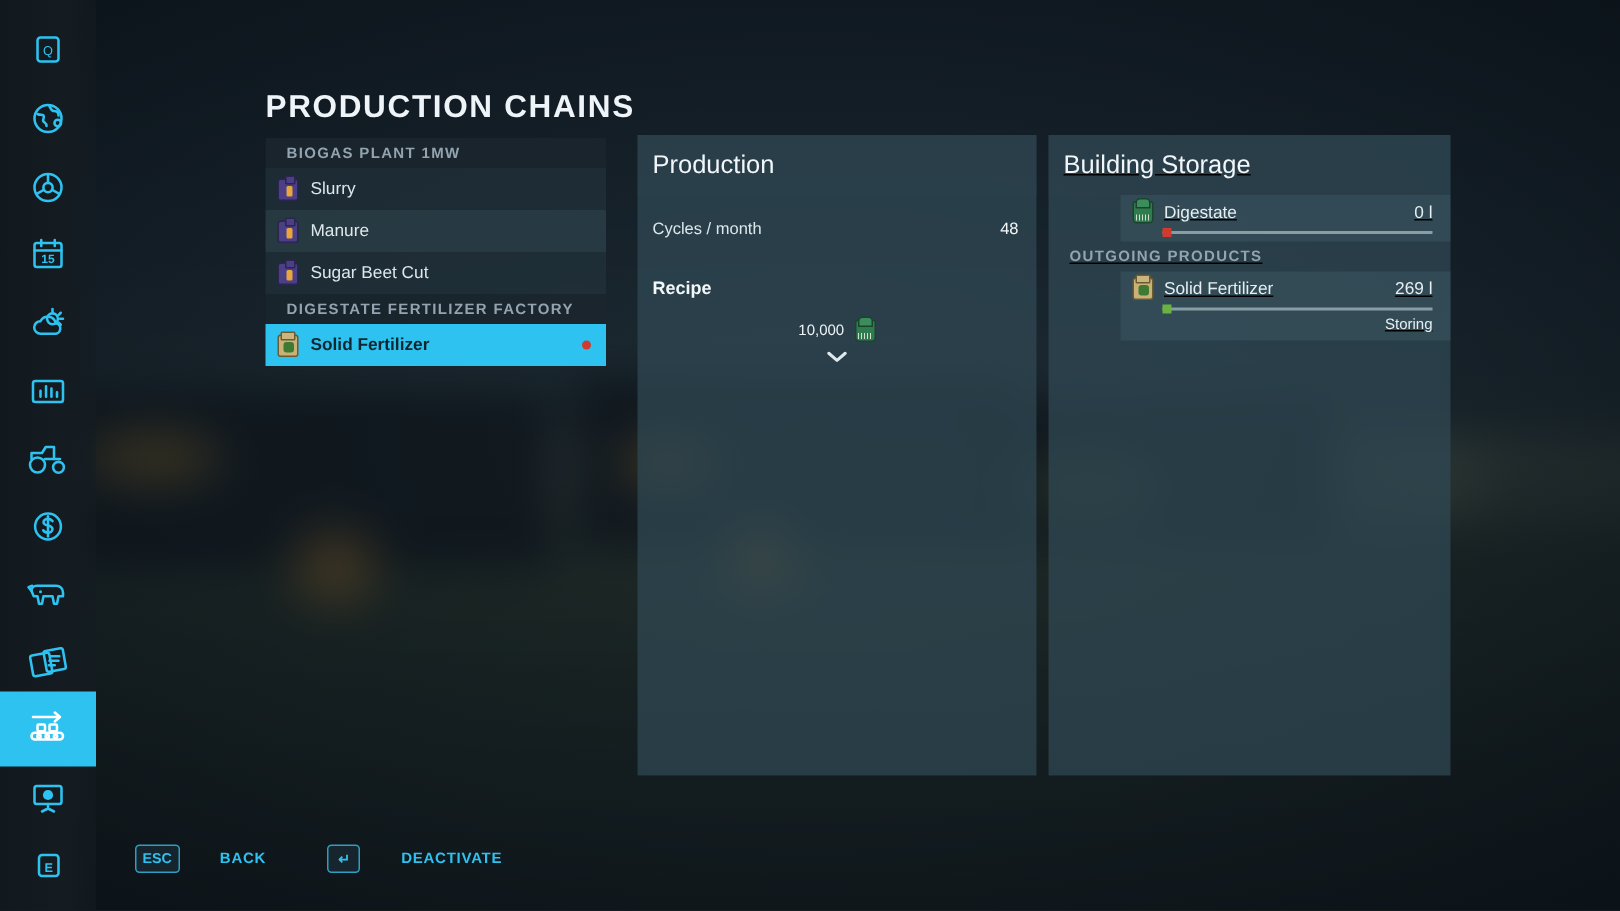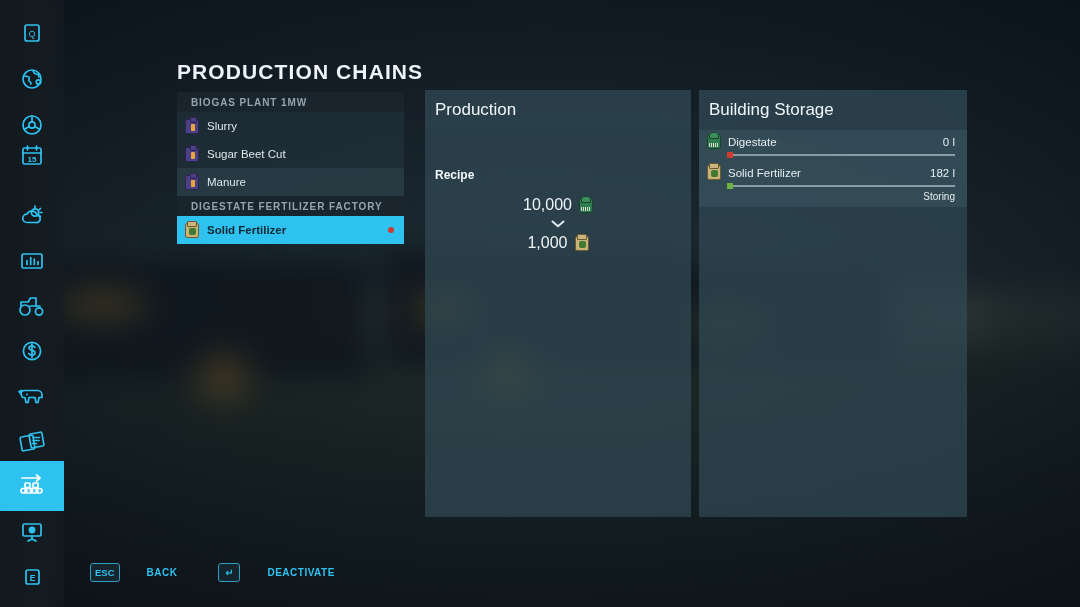"Building Storage" #pStore { text-decoration: none -> underline }
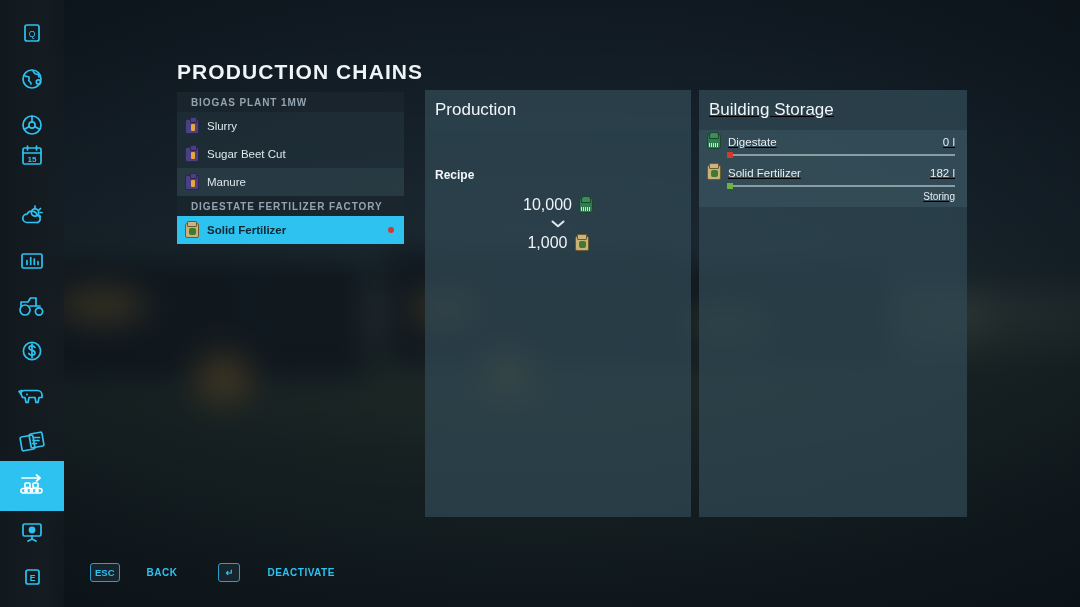"Digestate" .sitem { margin-left: none -> 48px }
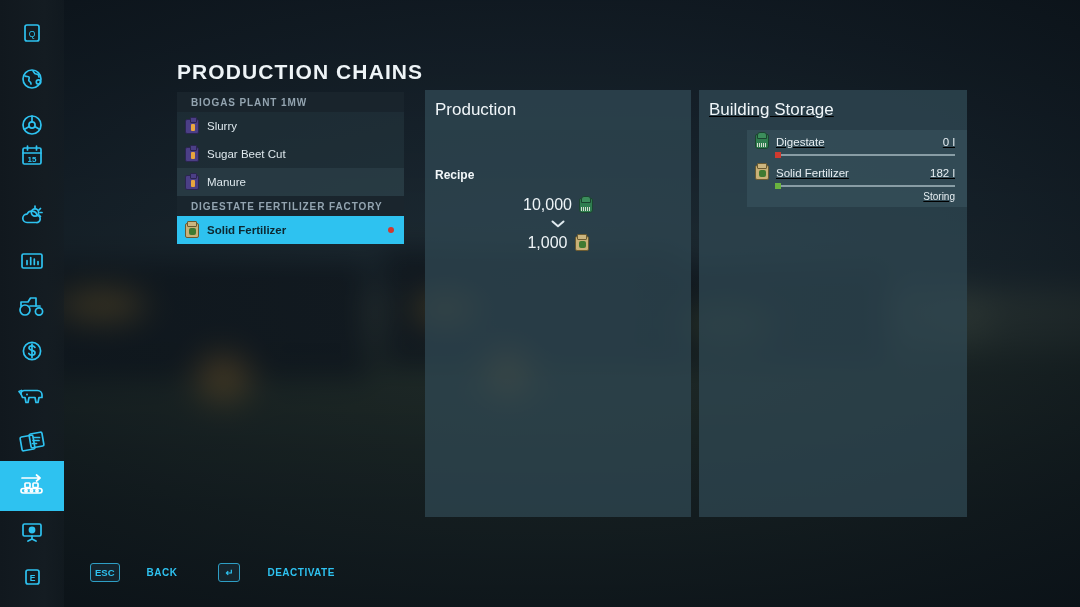"Cycles / month" div.prow { html: none -> <div> <span>Cycles / month</span> <span>48</span> </div> }
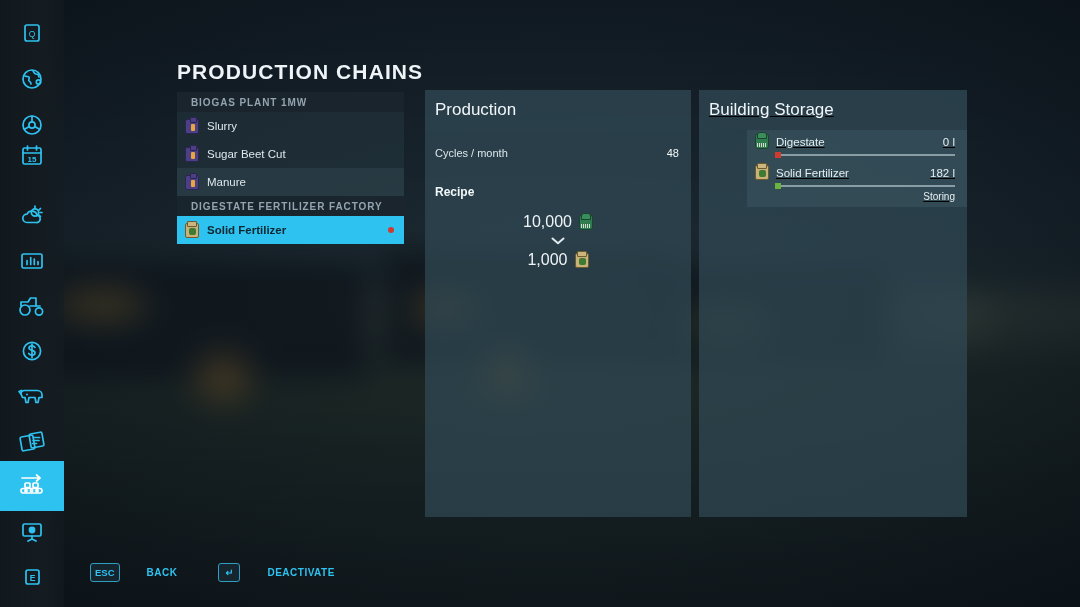"15" div.rail-item { top: 131px -> 145px }
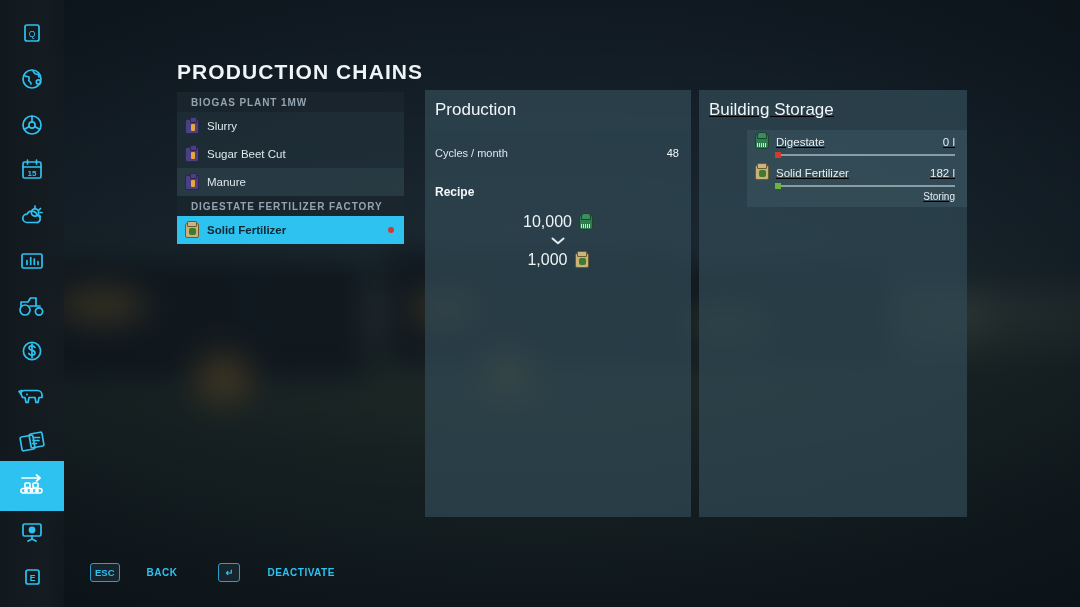"OUTGOING PRODUCTS" div.shead { html: none -> <div>OUTGOING PRODUCTS</div> }
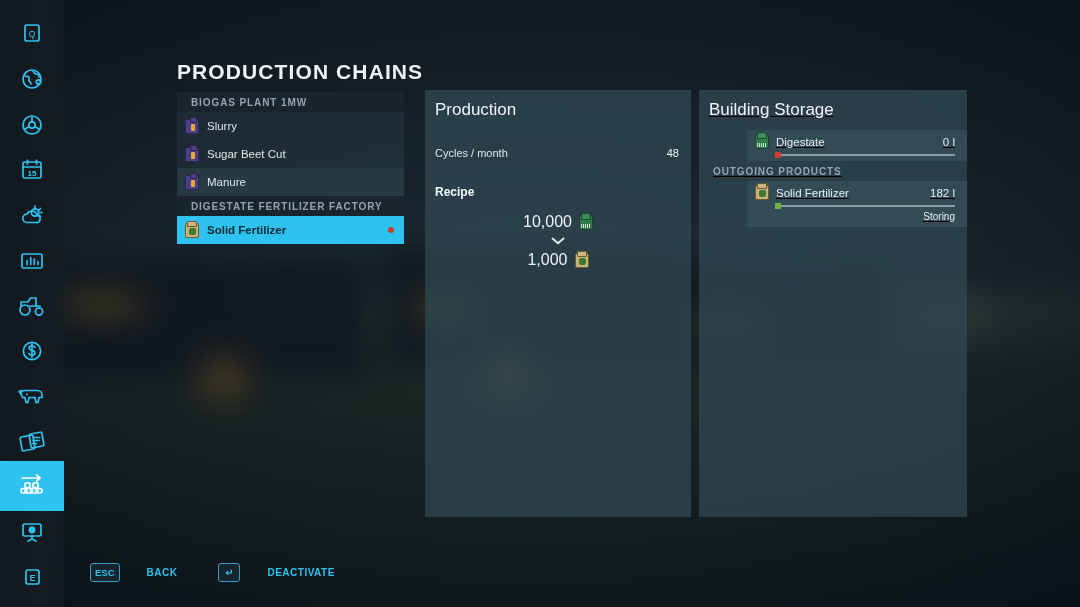"Sugar Beet Cut" div.row { order: before "Manure" -> after "Manure" }
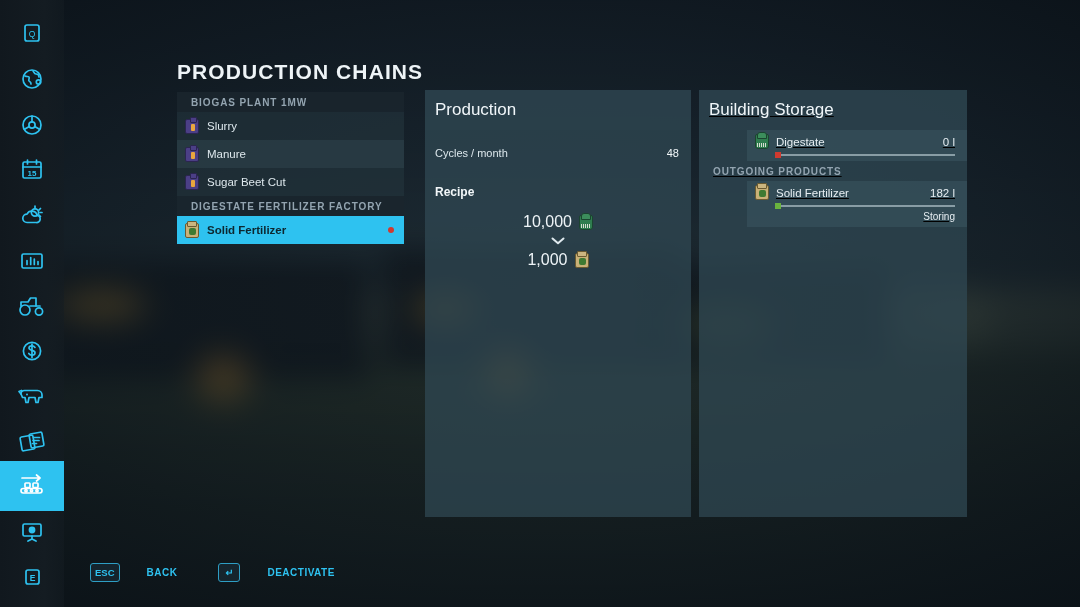"182 l" span { text: 182 -> 269 }
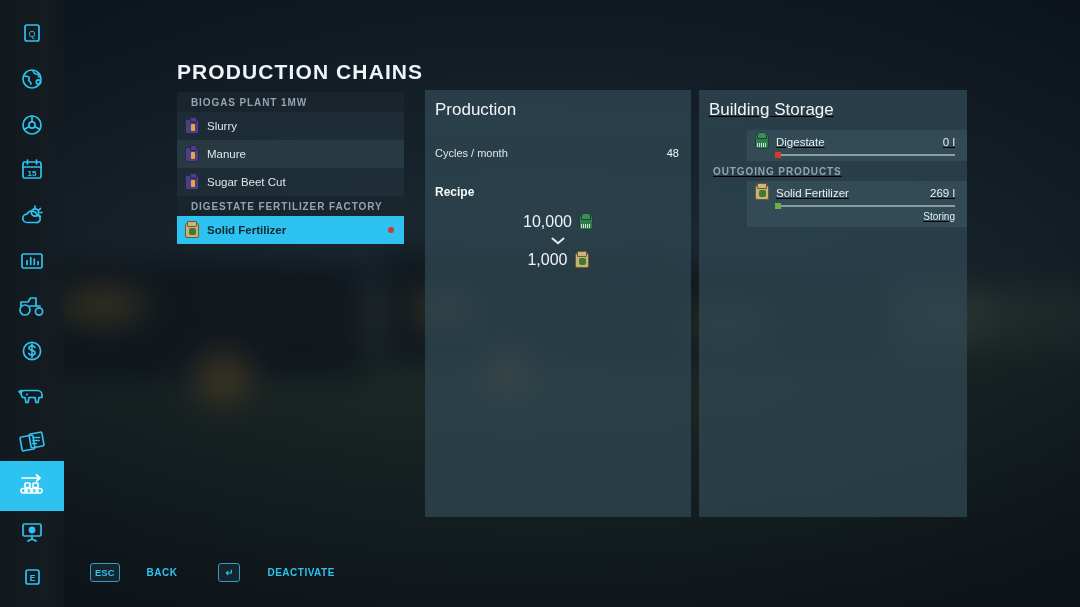"10,000" .rec-line { font-size: 16px -> 10px }
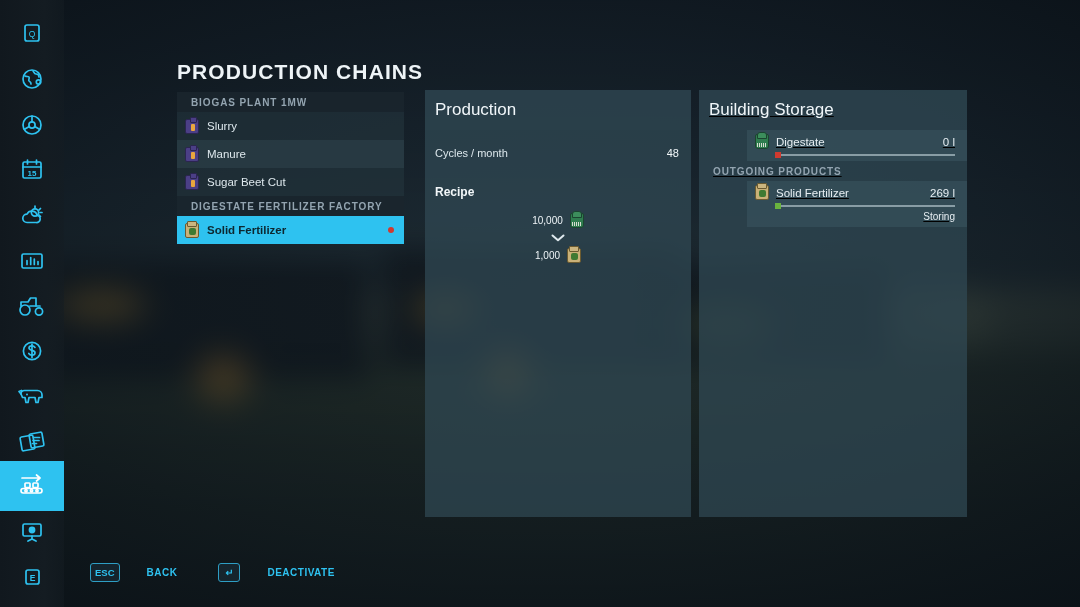"1,000" div.rec-line { html: <div> <span>1,000</span> <span></span> </div> -> none }
